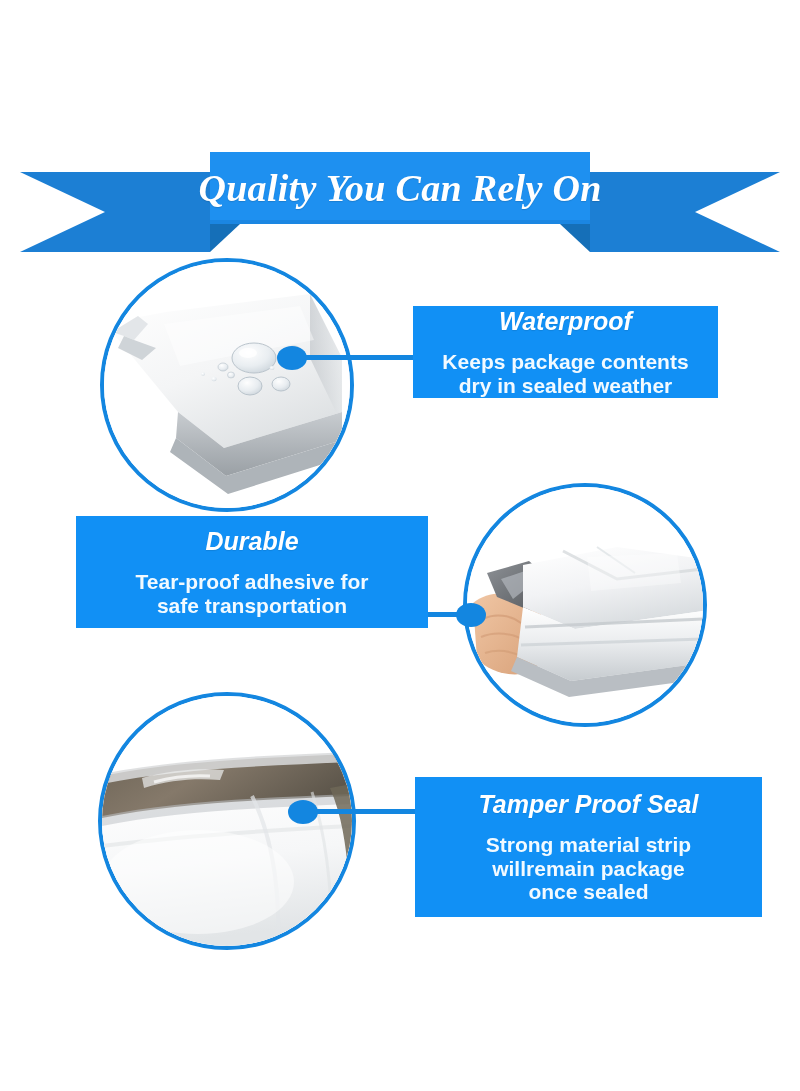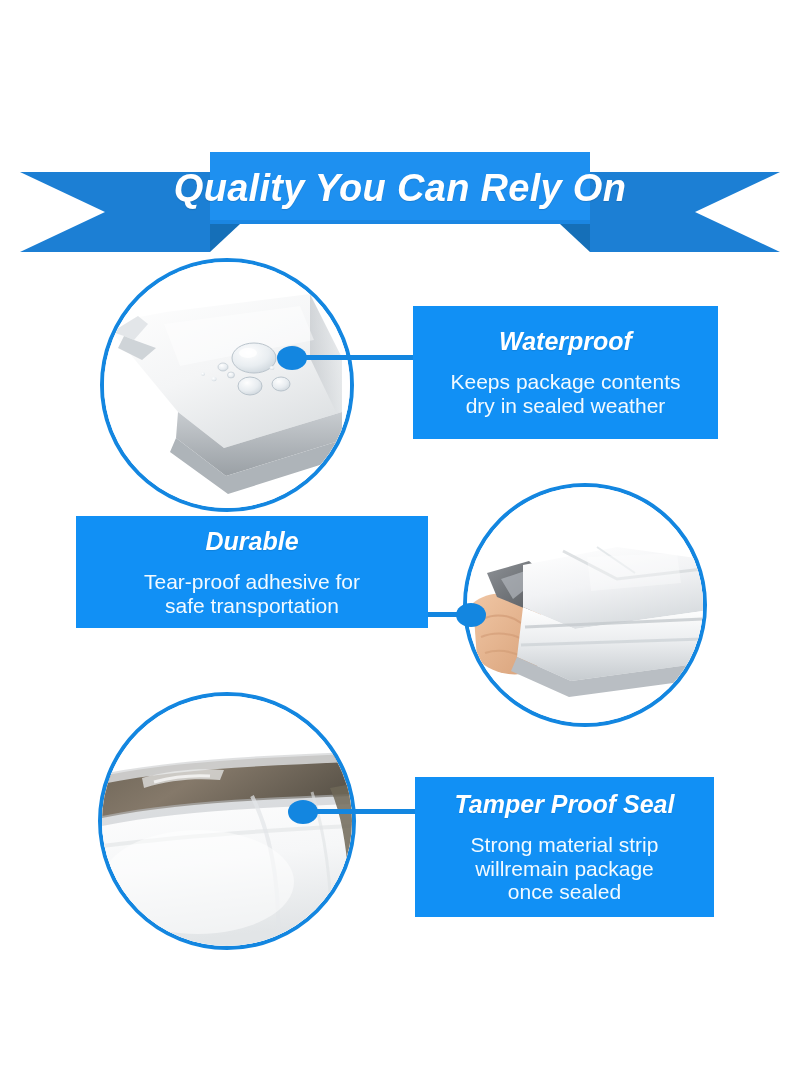"Quality You Can Rely On" .ribbon { font-family: none -> Liberation Serif, serif }
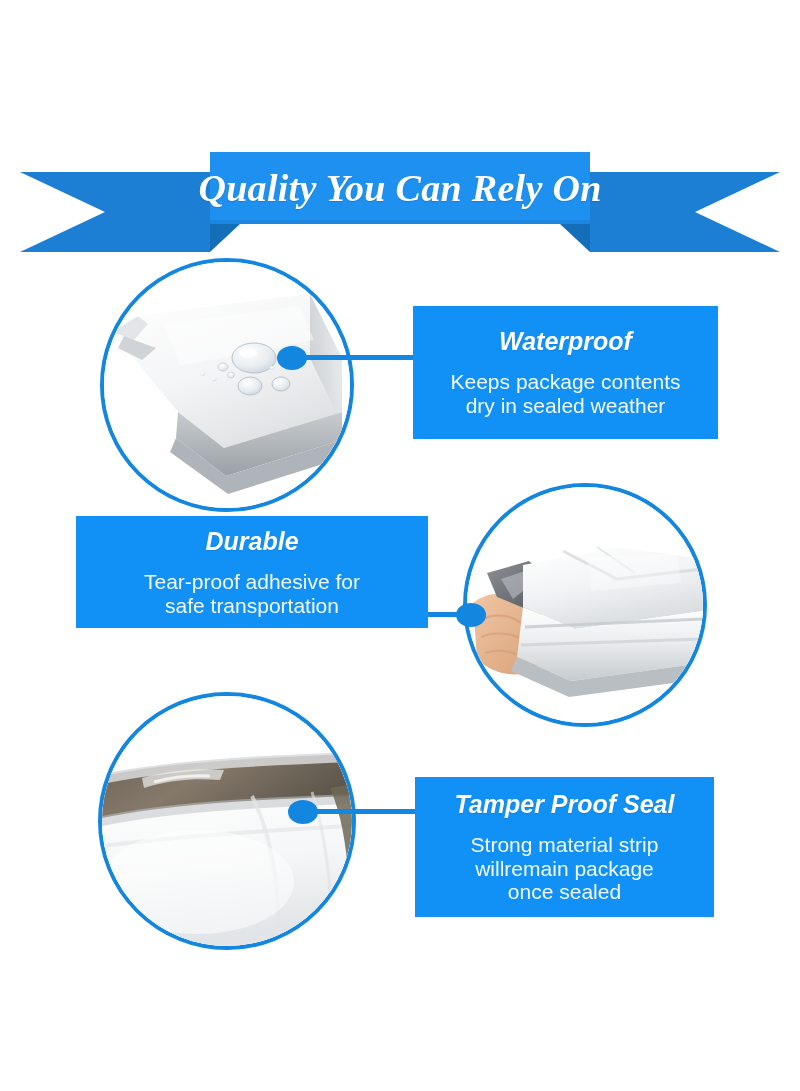"Waterproof" div.callout { height: 133px -> 92px }
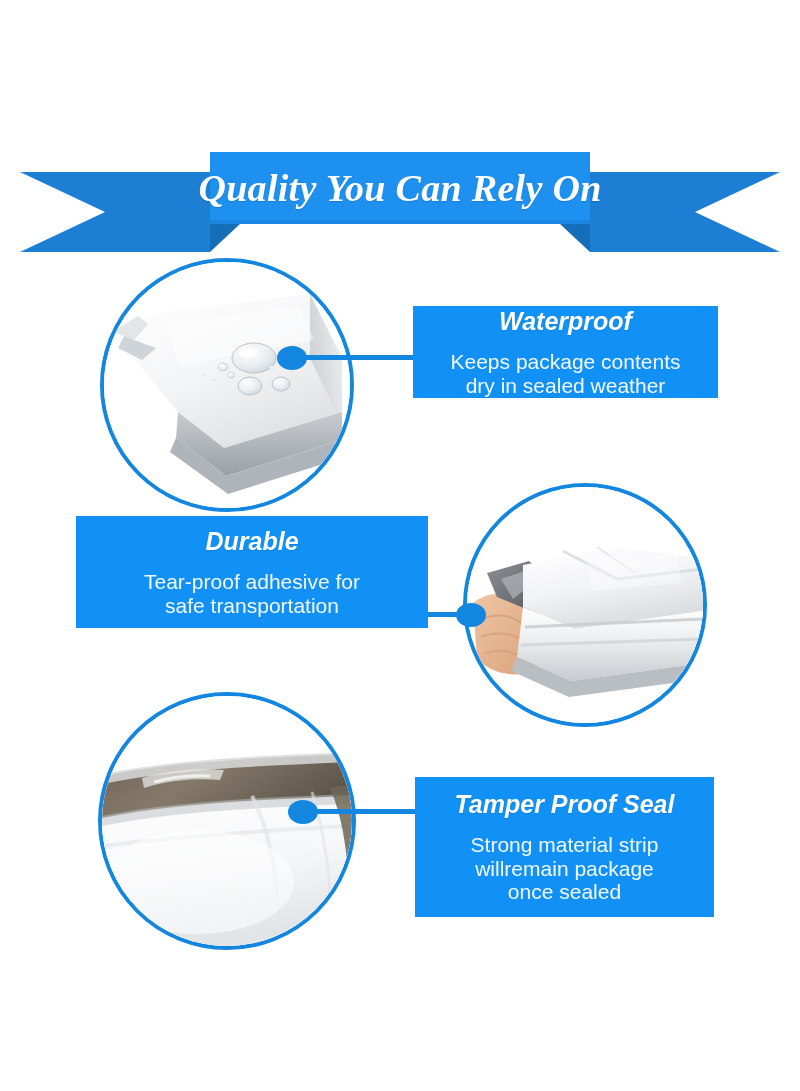"Keeps package contents" .callout-body { font-weight: normal -> bold }
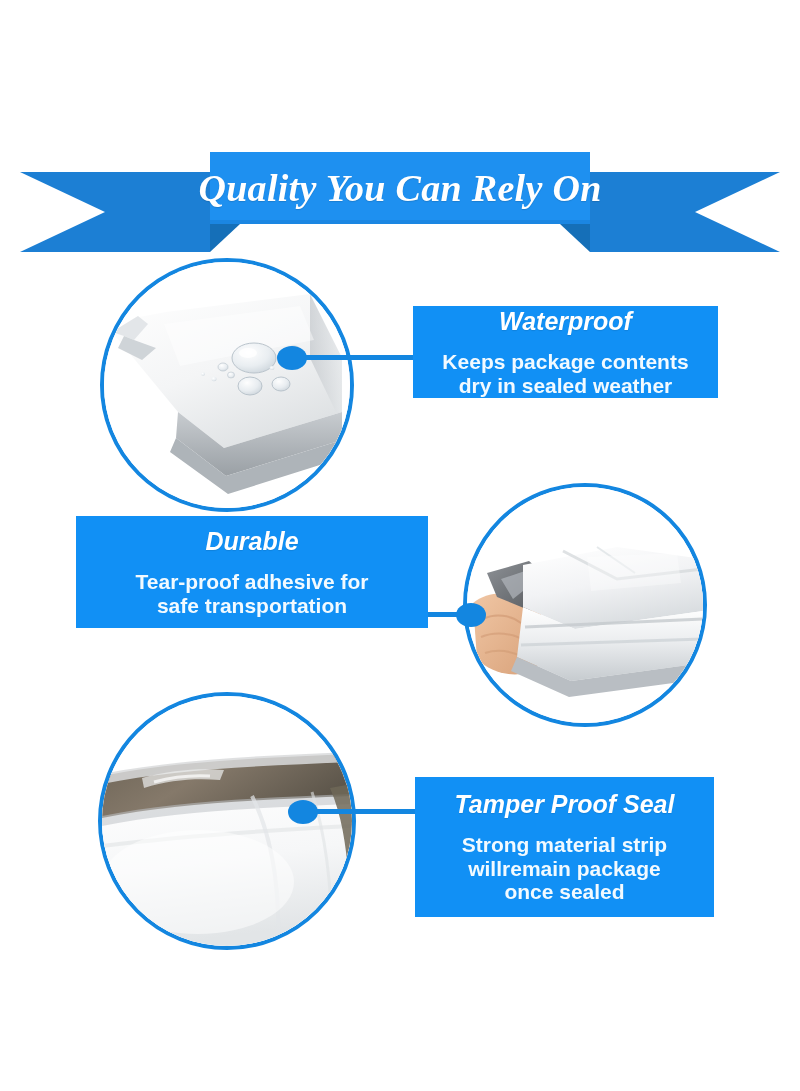"Tamper Proof Seal" div.callout { width: 299px -> 347px }
